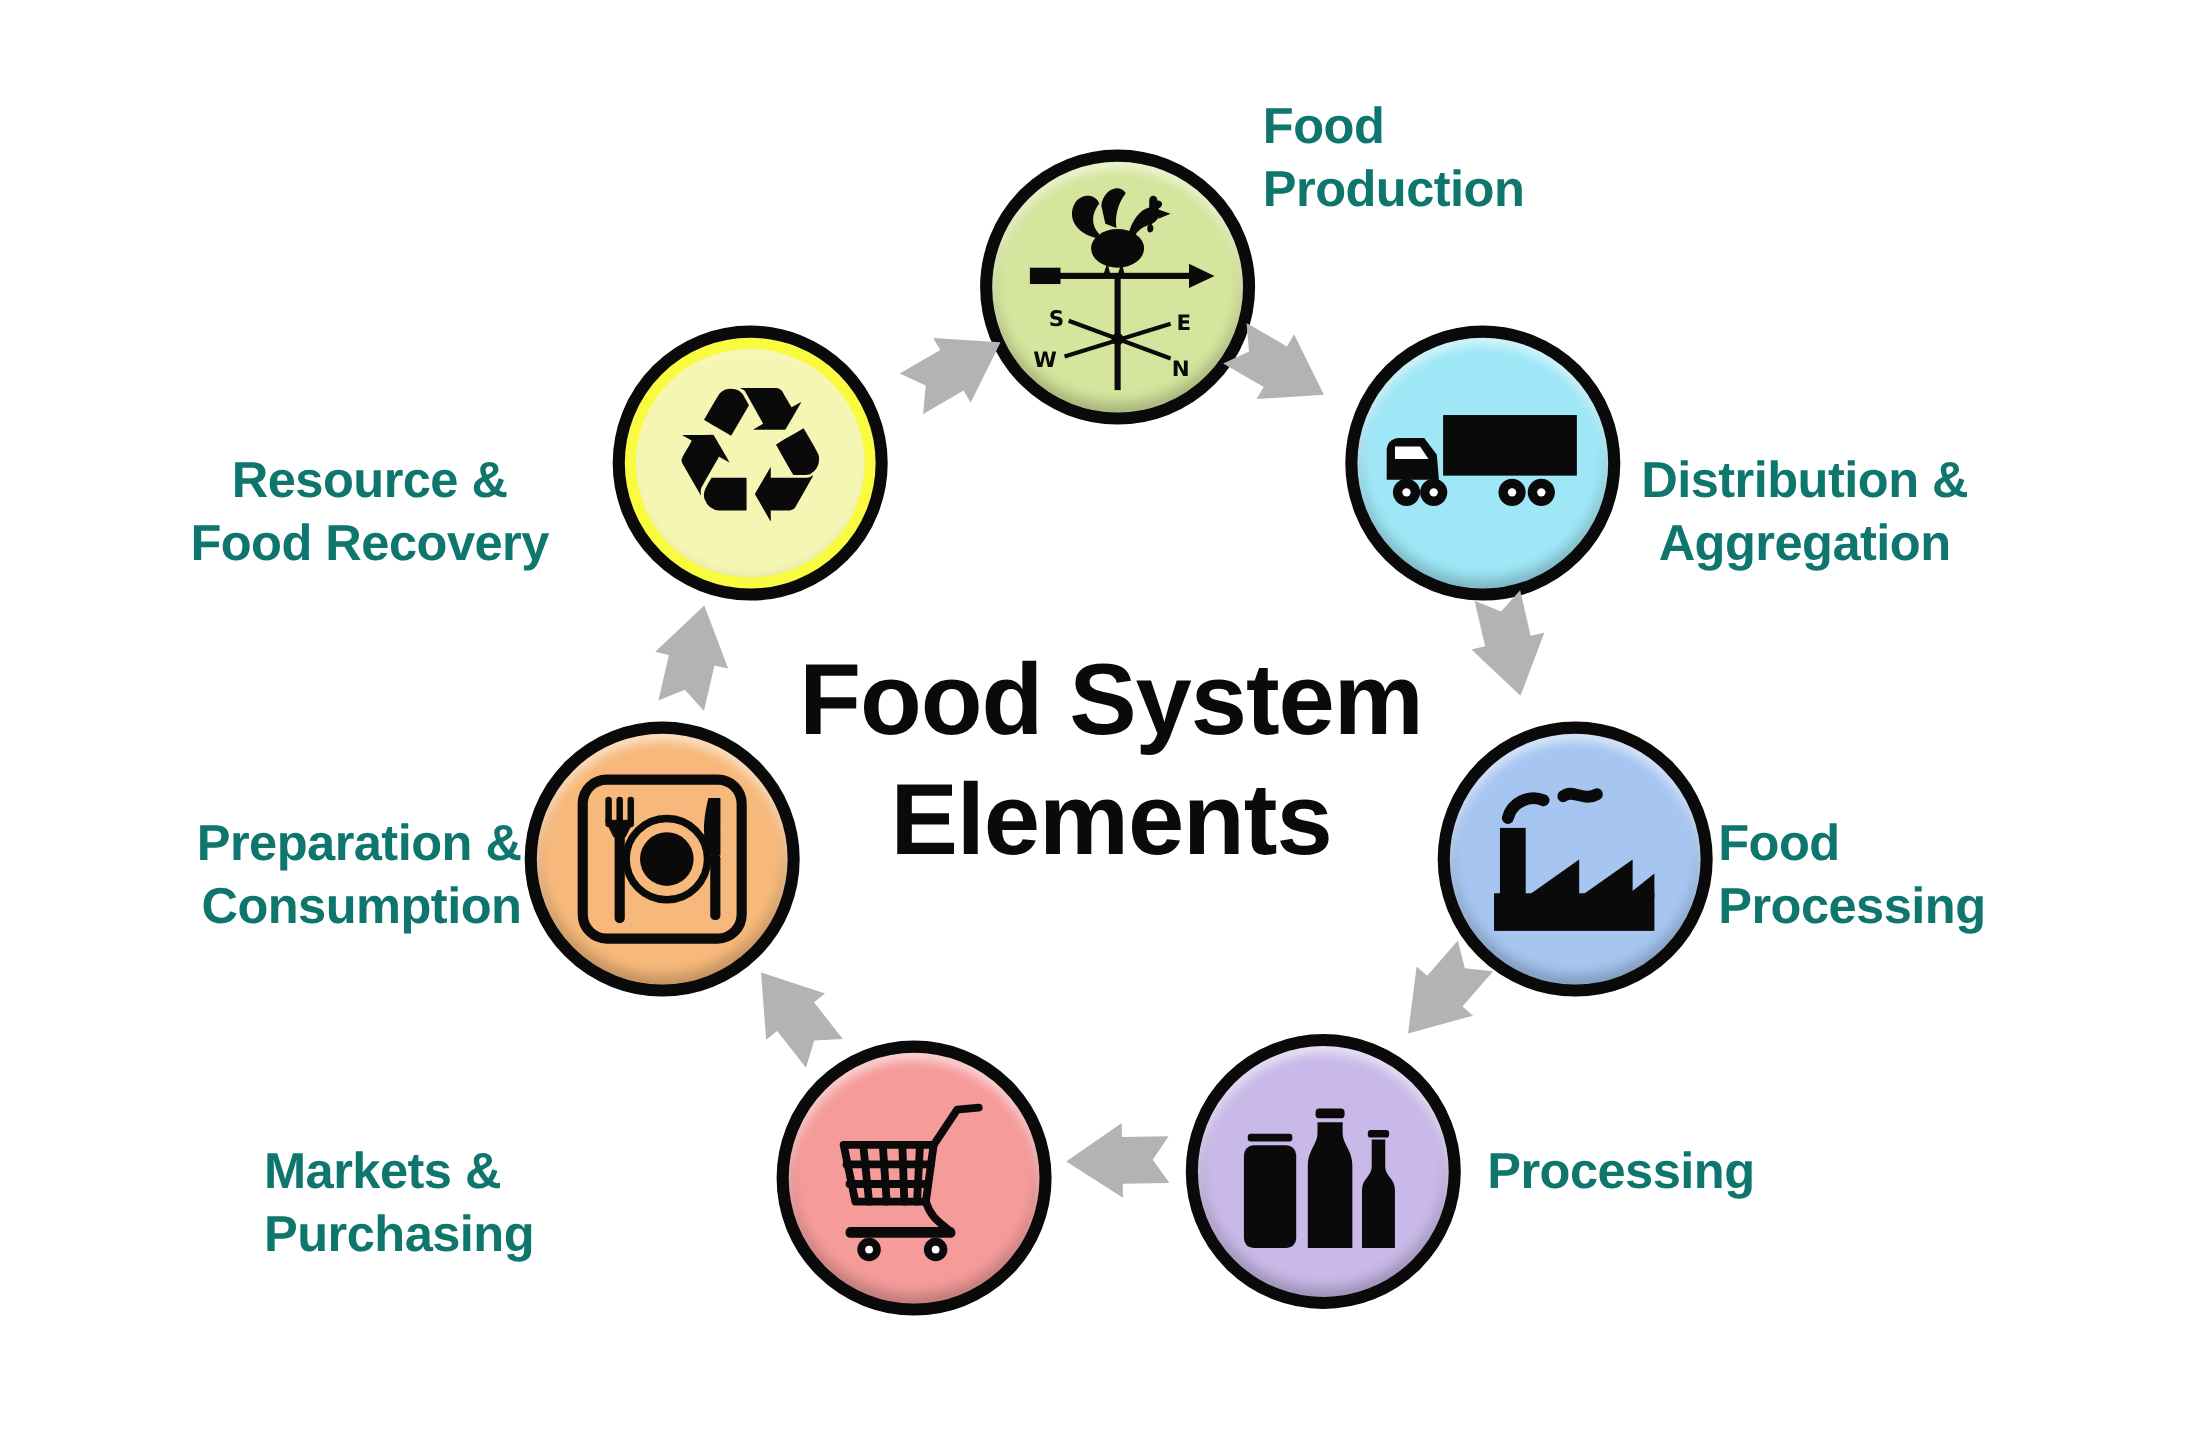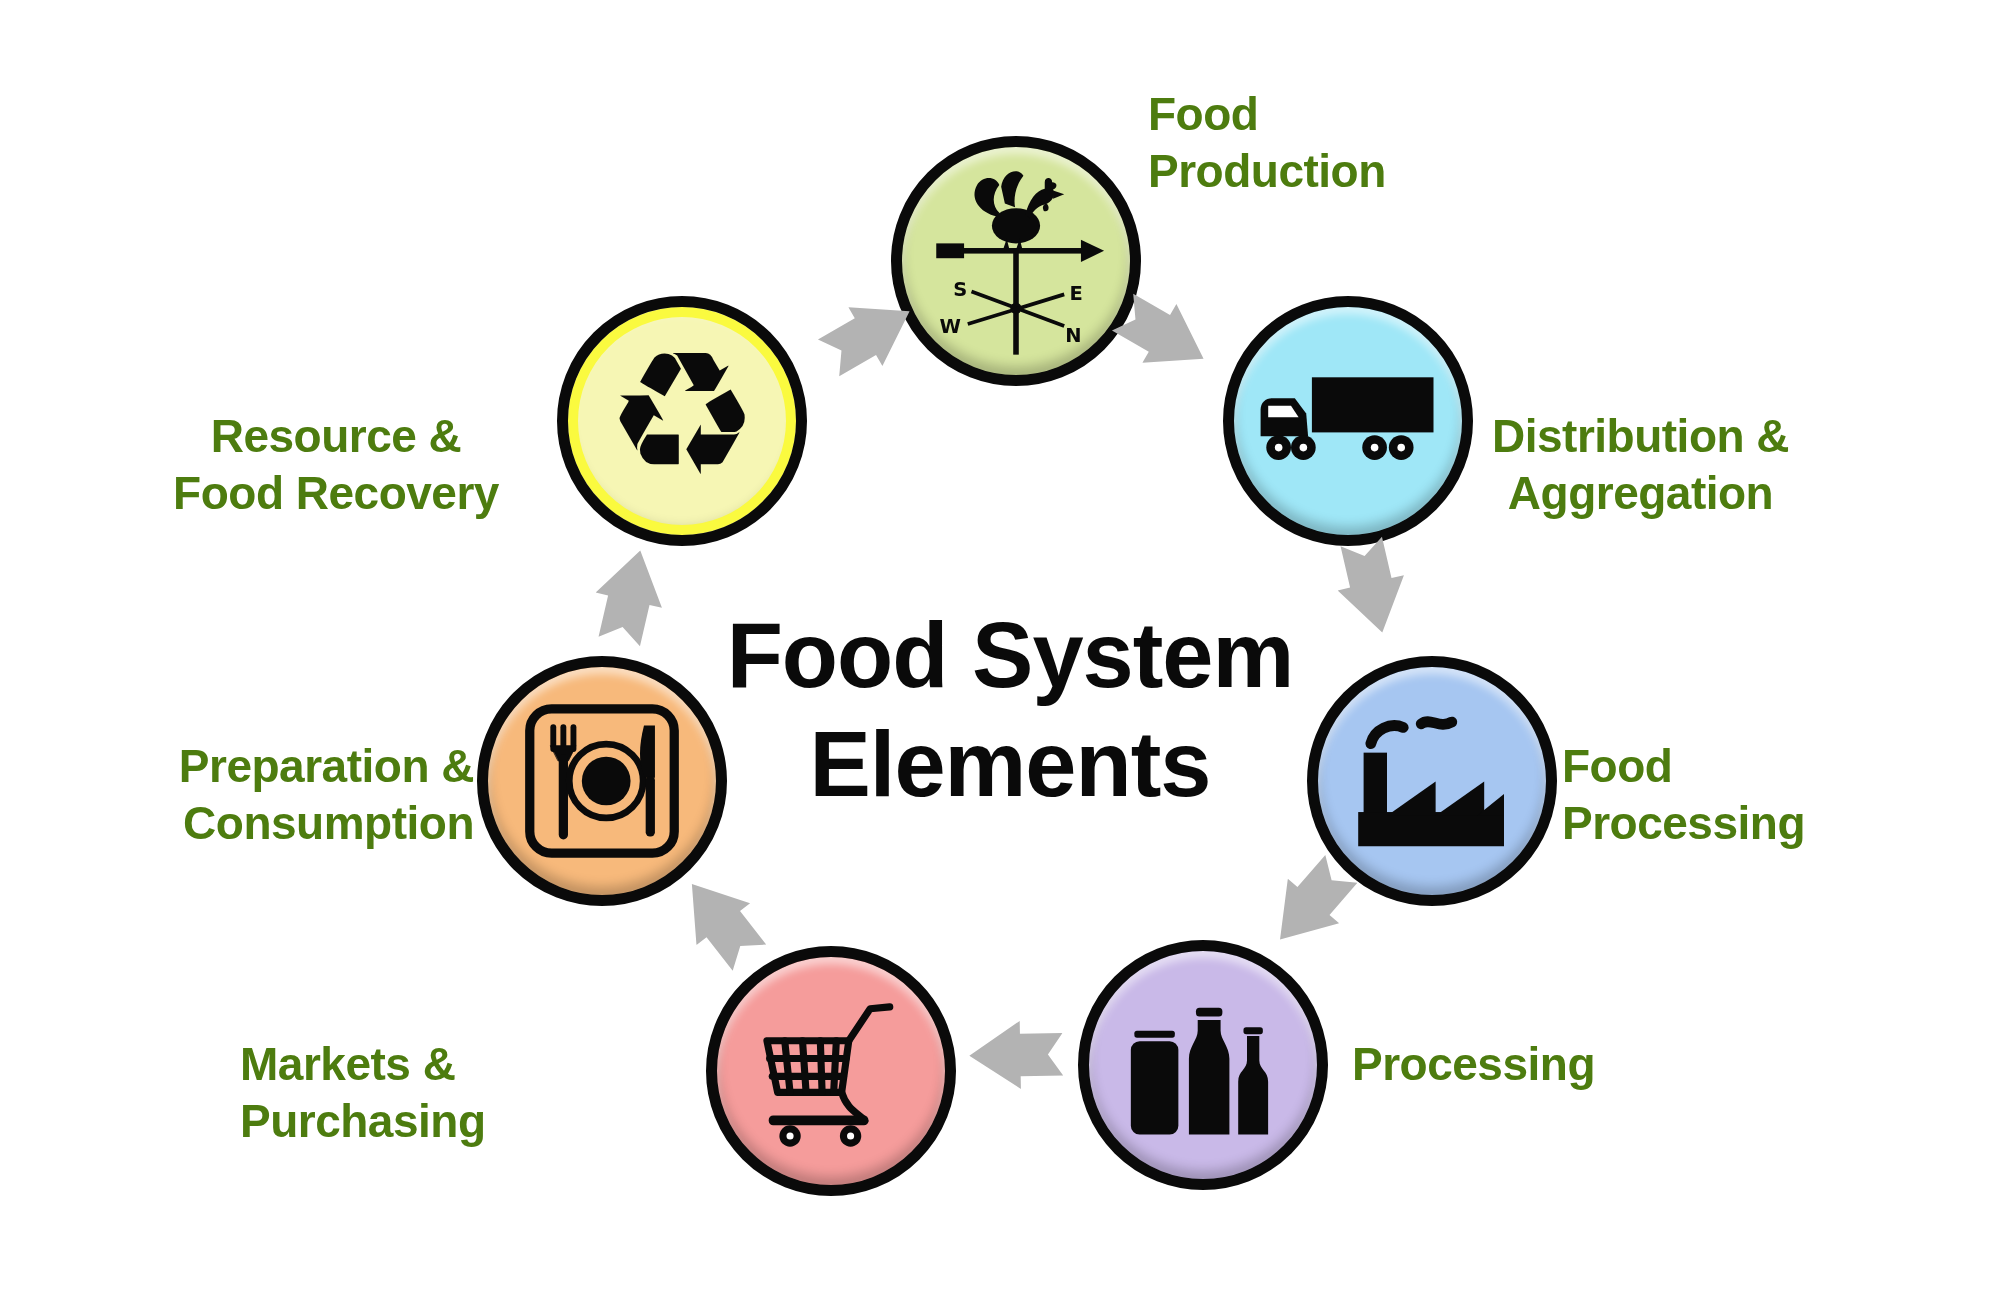"Food" .nlabel { color: #4d7c0f -> #0f766e }
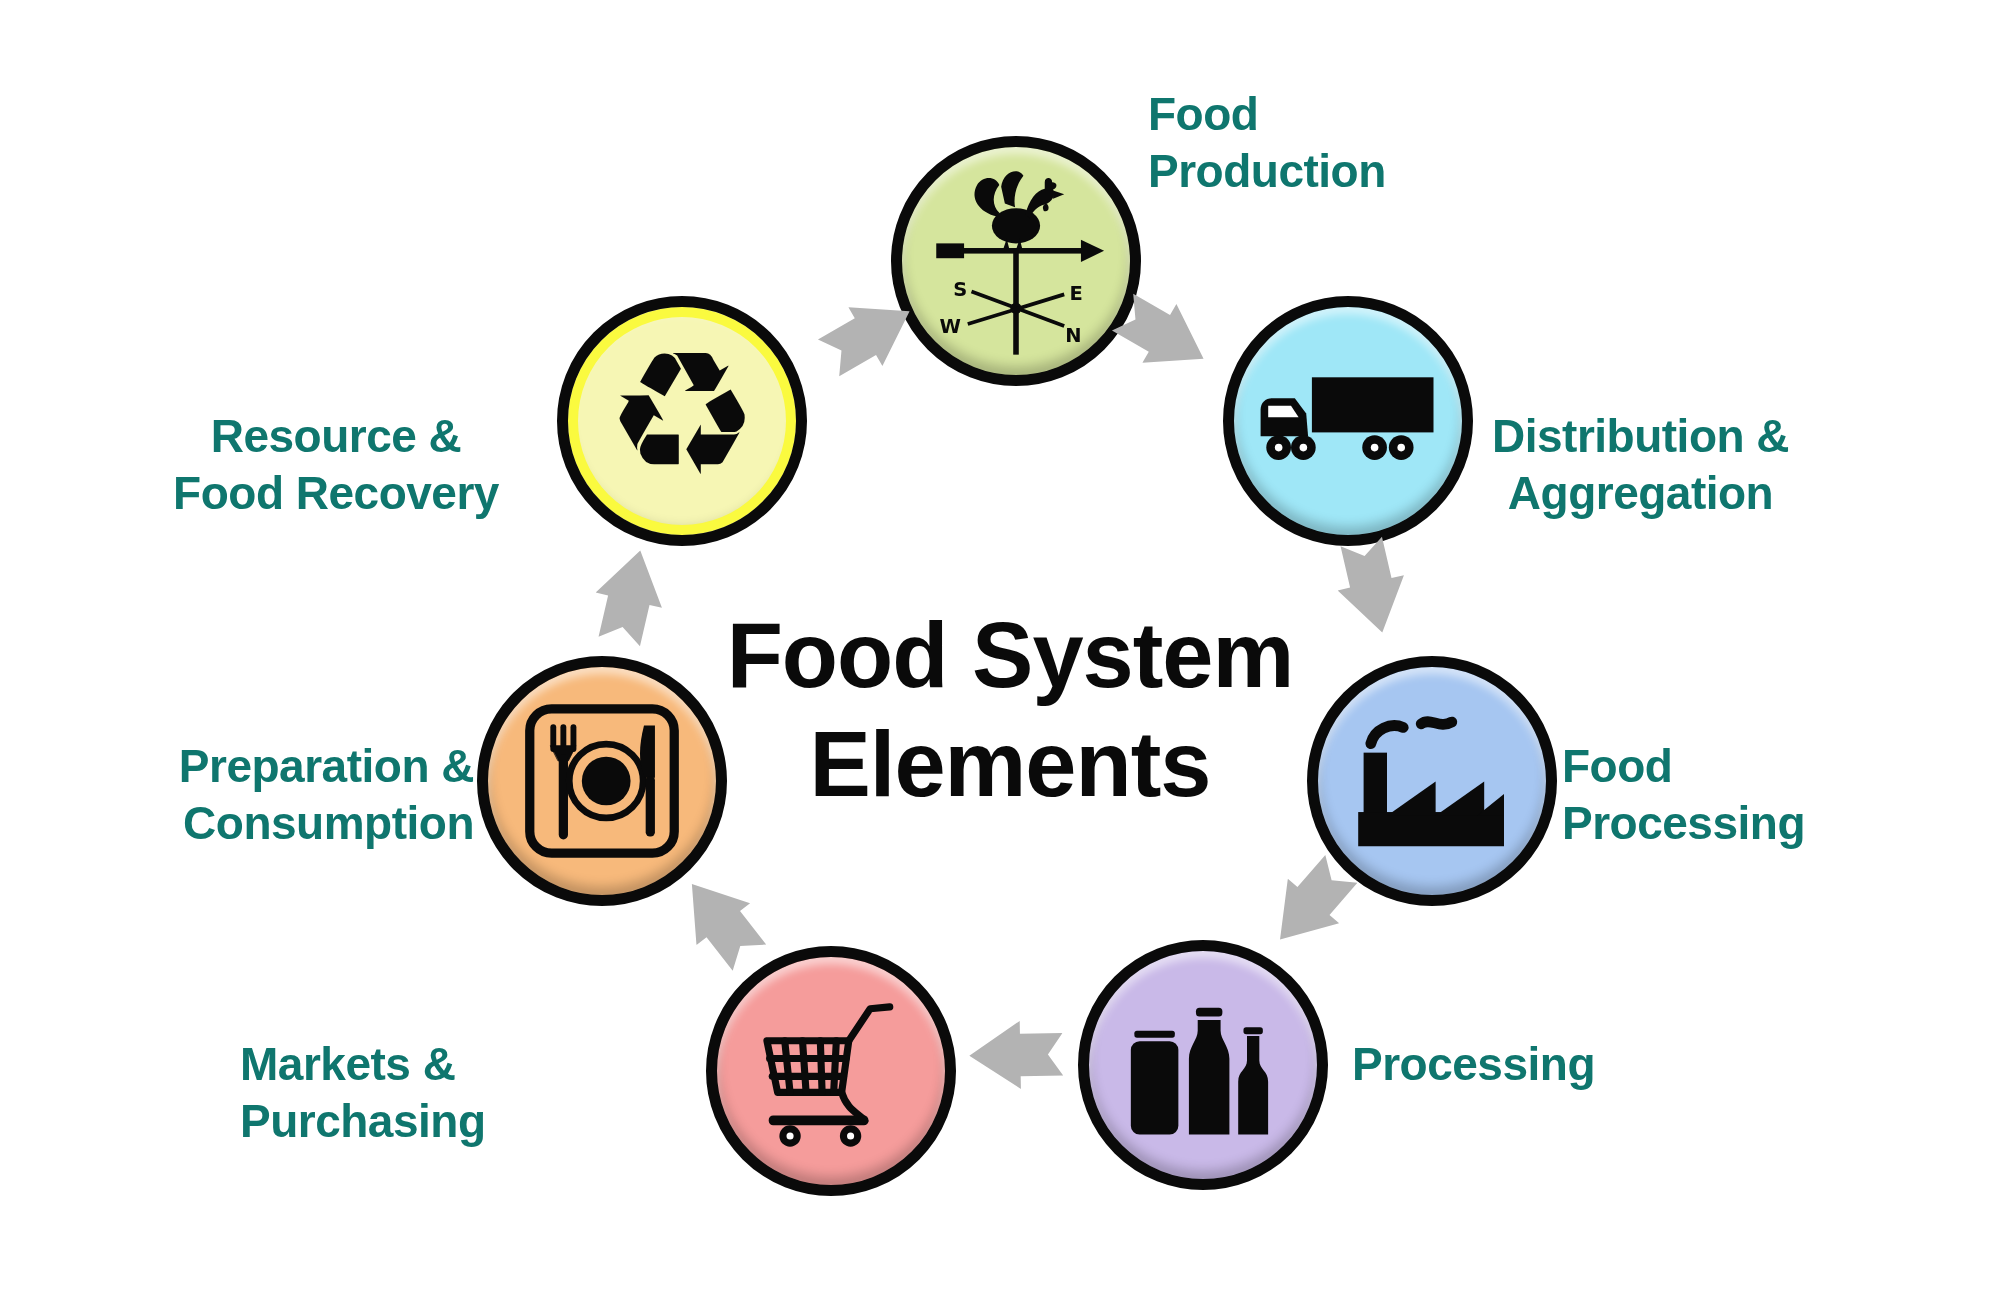"Food System" .title { margin-top: 19px -> none }
